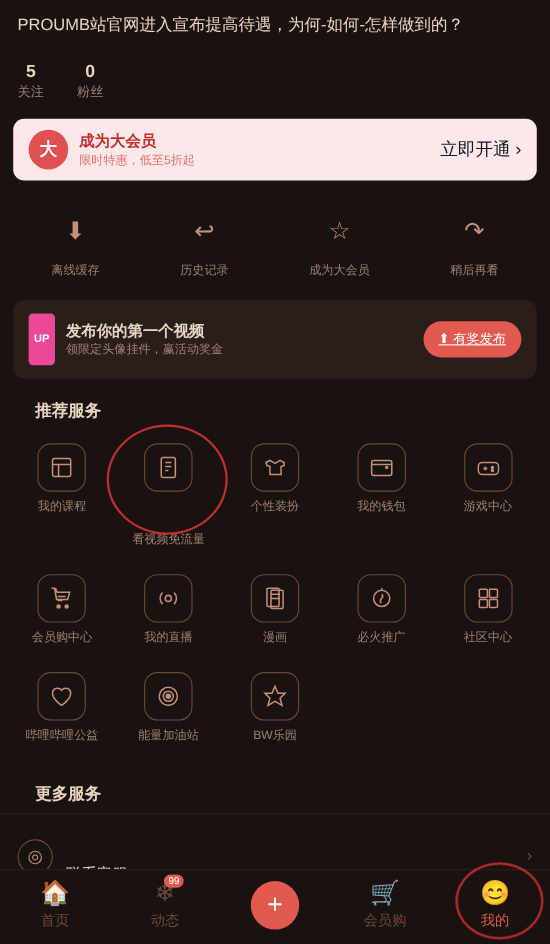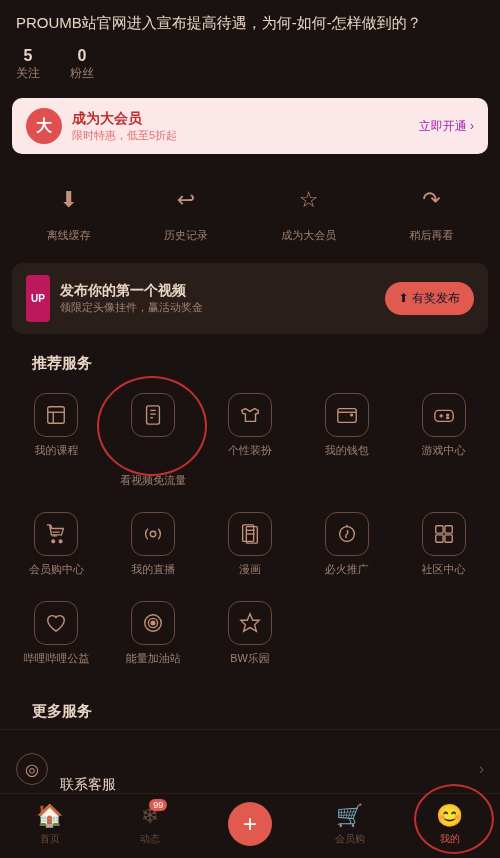"PROUMB站官网进入宣布提高待遇，为何-如何-怎样做到的？" .header-title { margin-bottom: 14px -> 24px }
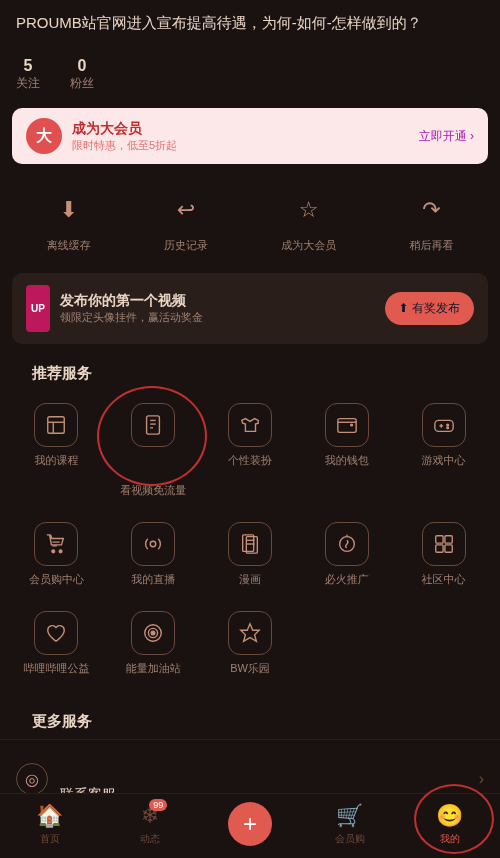"立即开通 ›" .vip-btn { color: #a21caf -> #0f172a; font-size: 12px -> 16px }
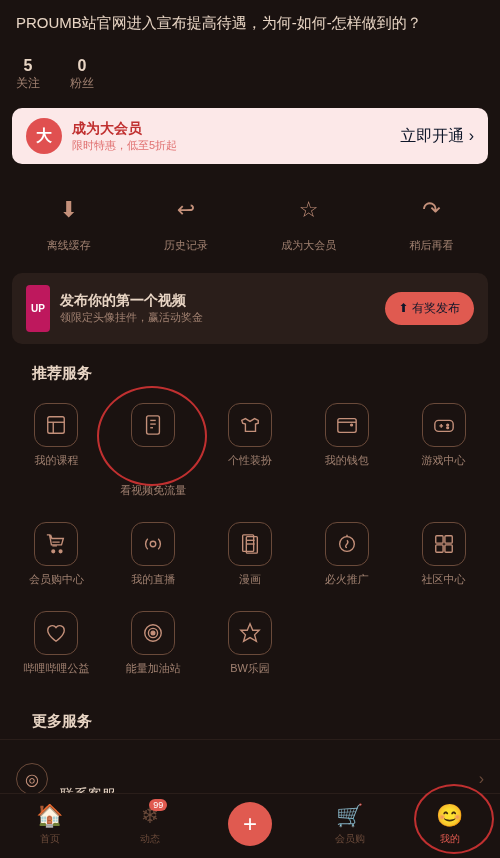"UP" .up-badge { background: #be185d -> #ec4899 }
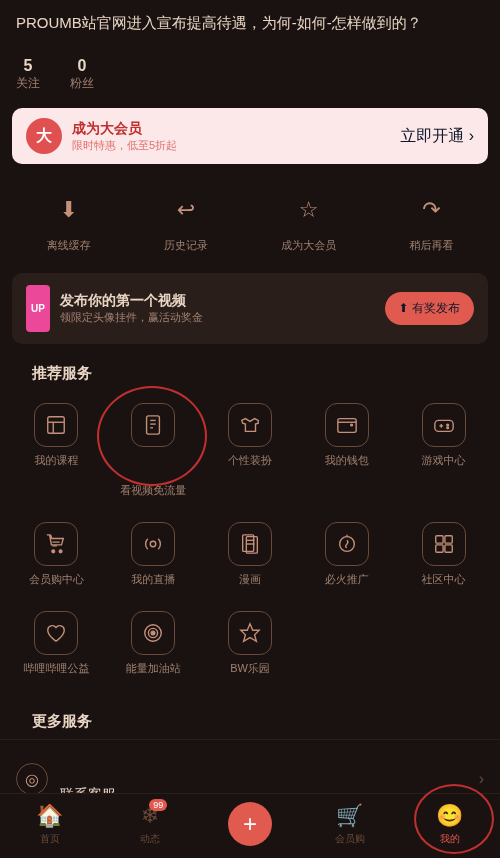"⬆ 有奖发布" .up-btn { color: #0f172a -> #ffffff; text-decoration: none -> underline }
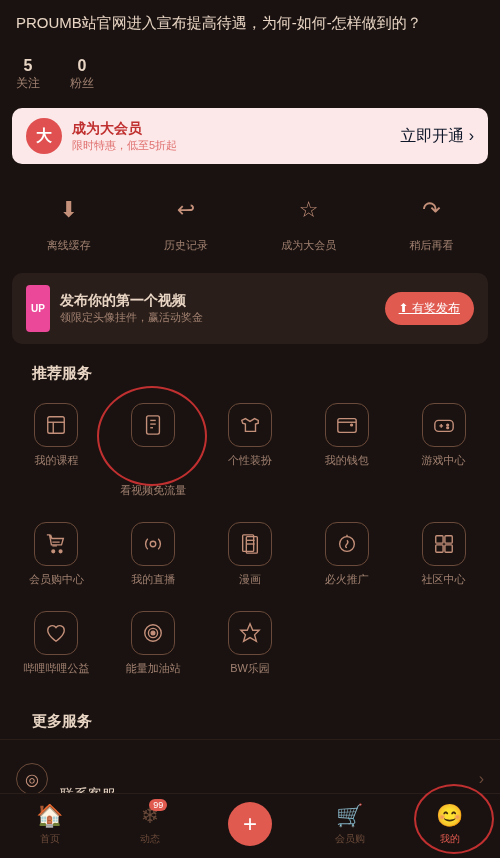"首页" .nav-label { font-size: 10px -> 13px }
